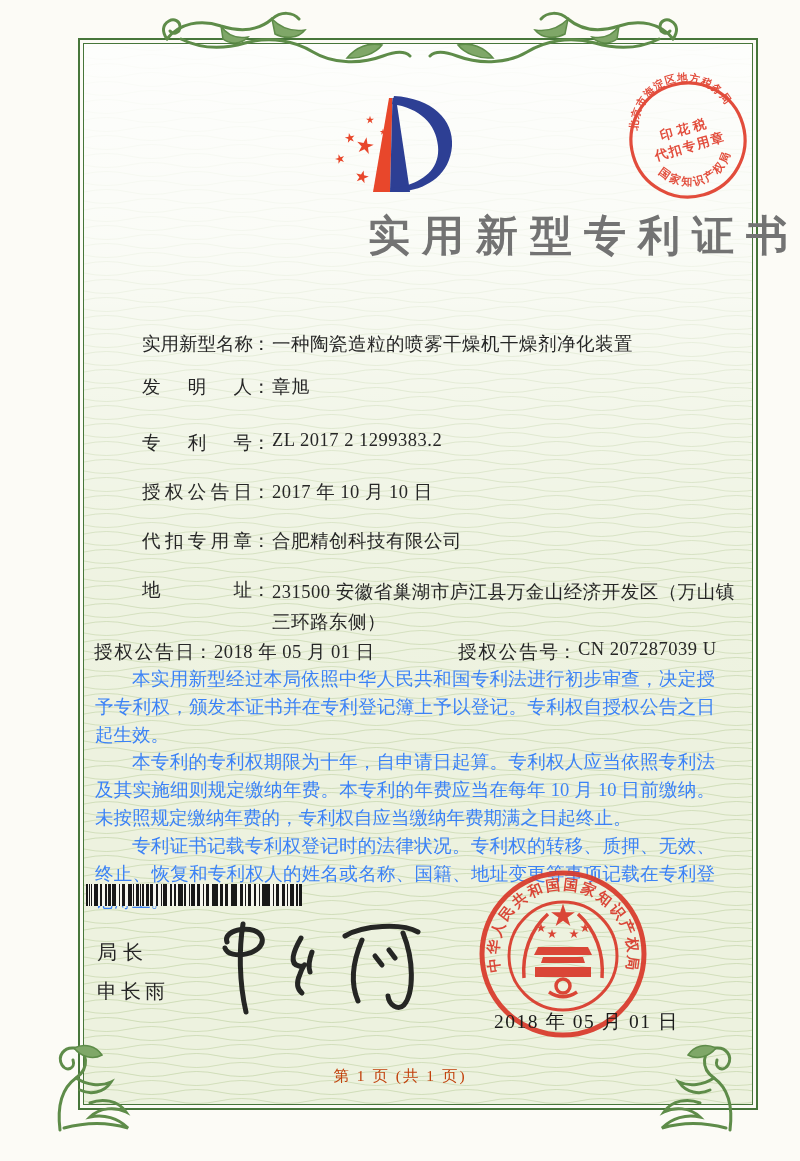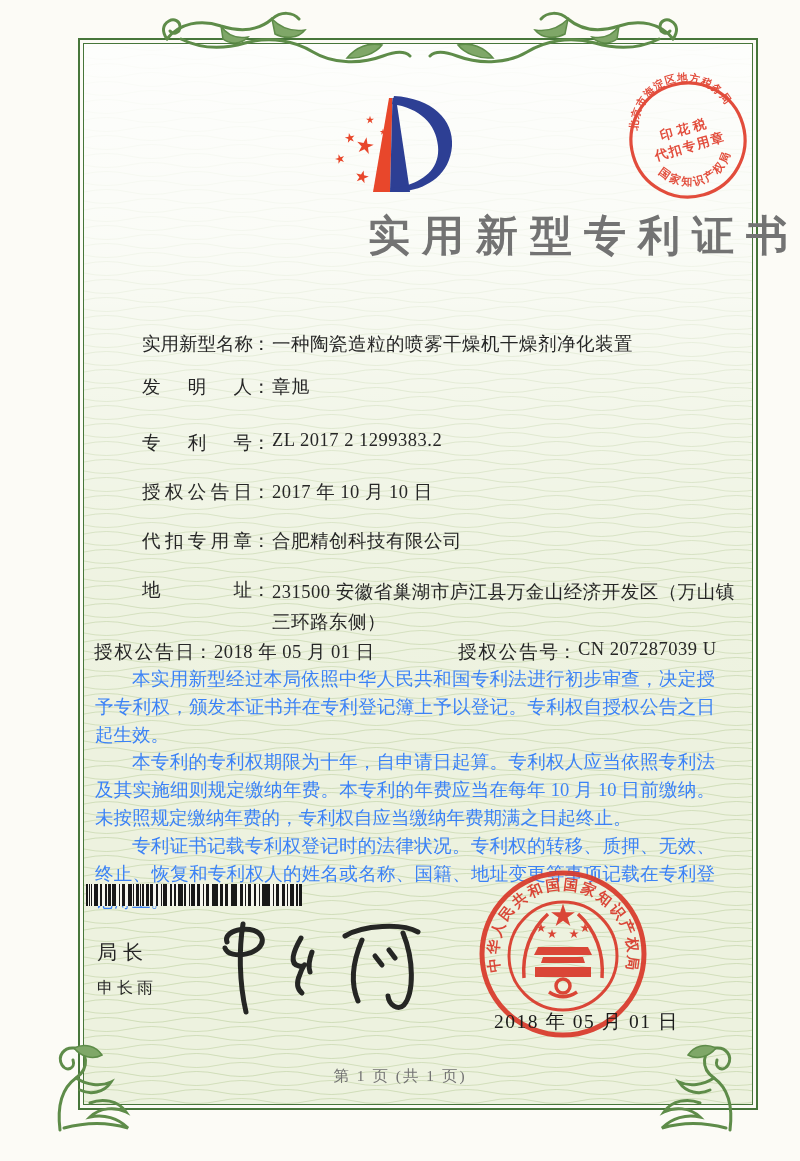"申长雨" .signer-name { font-size: 16px -> 20px }
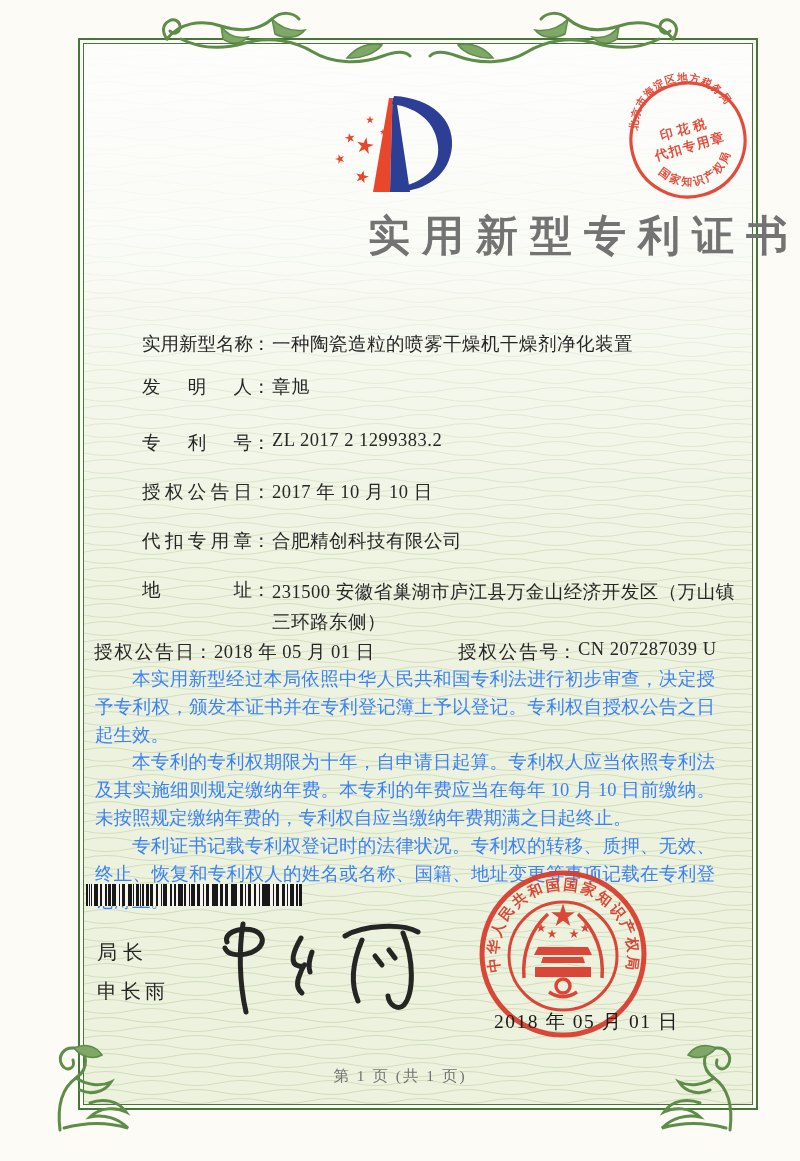"第 1 页 (共 1" .footer { color: #737373 -> #c2410c }
